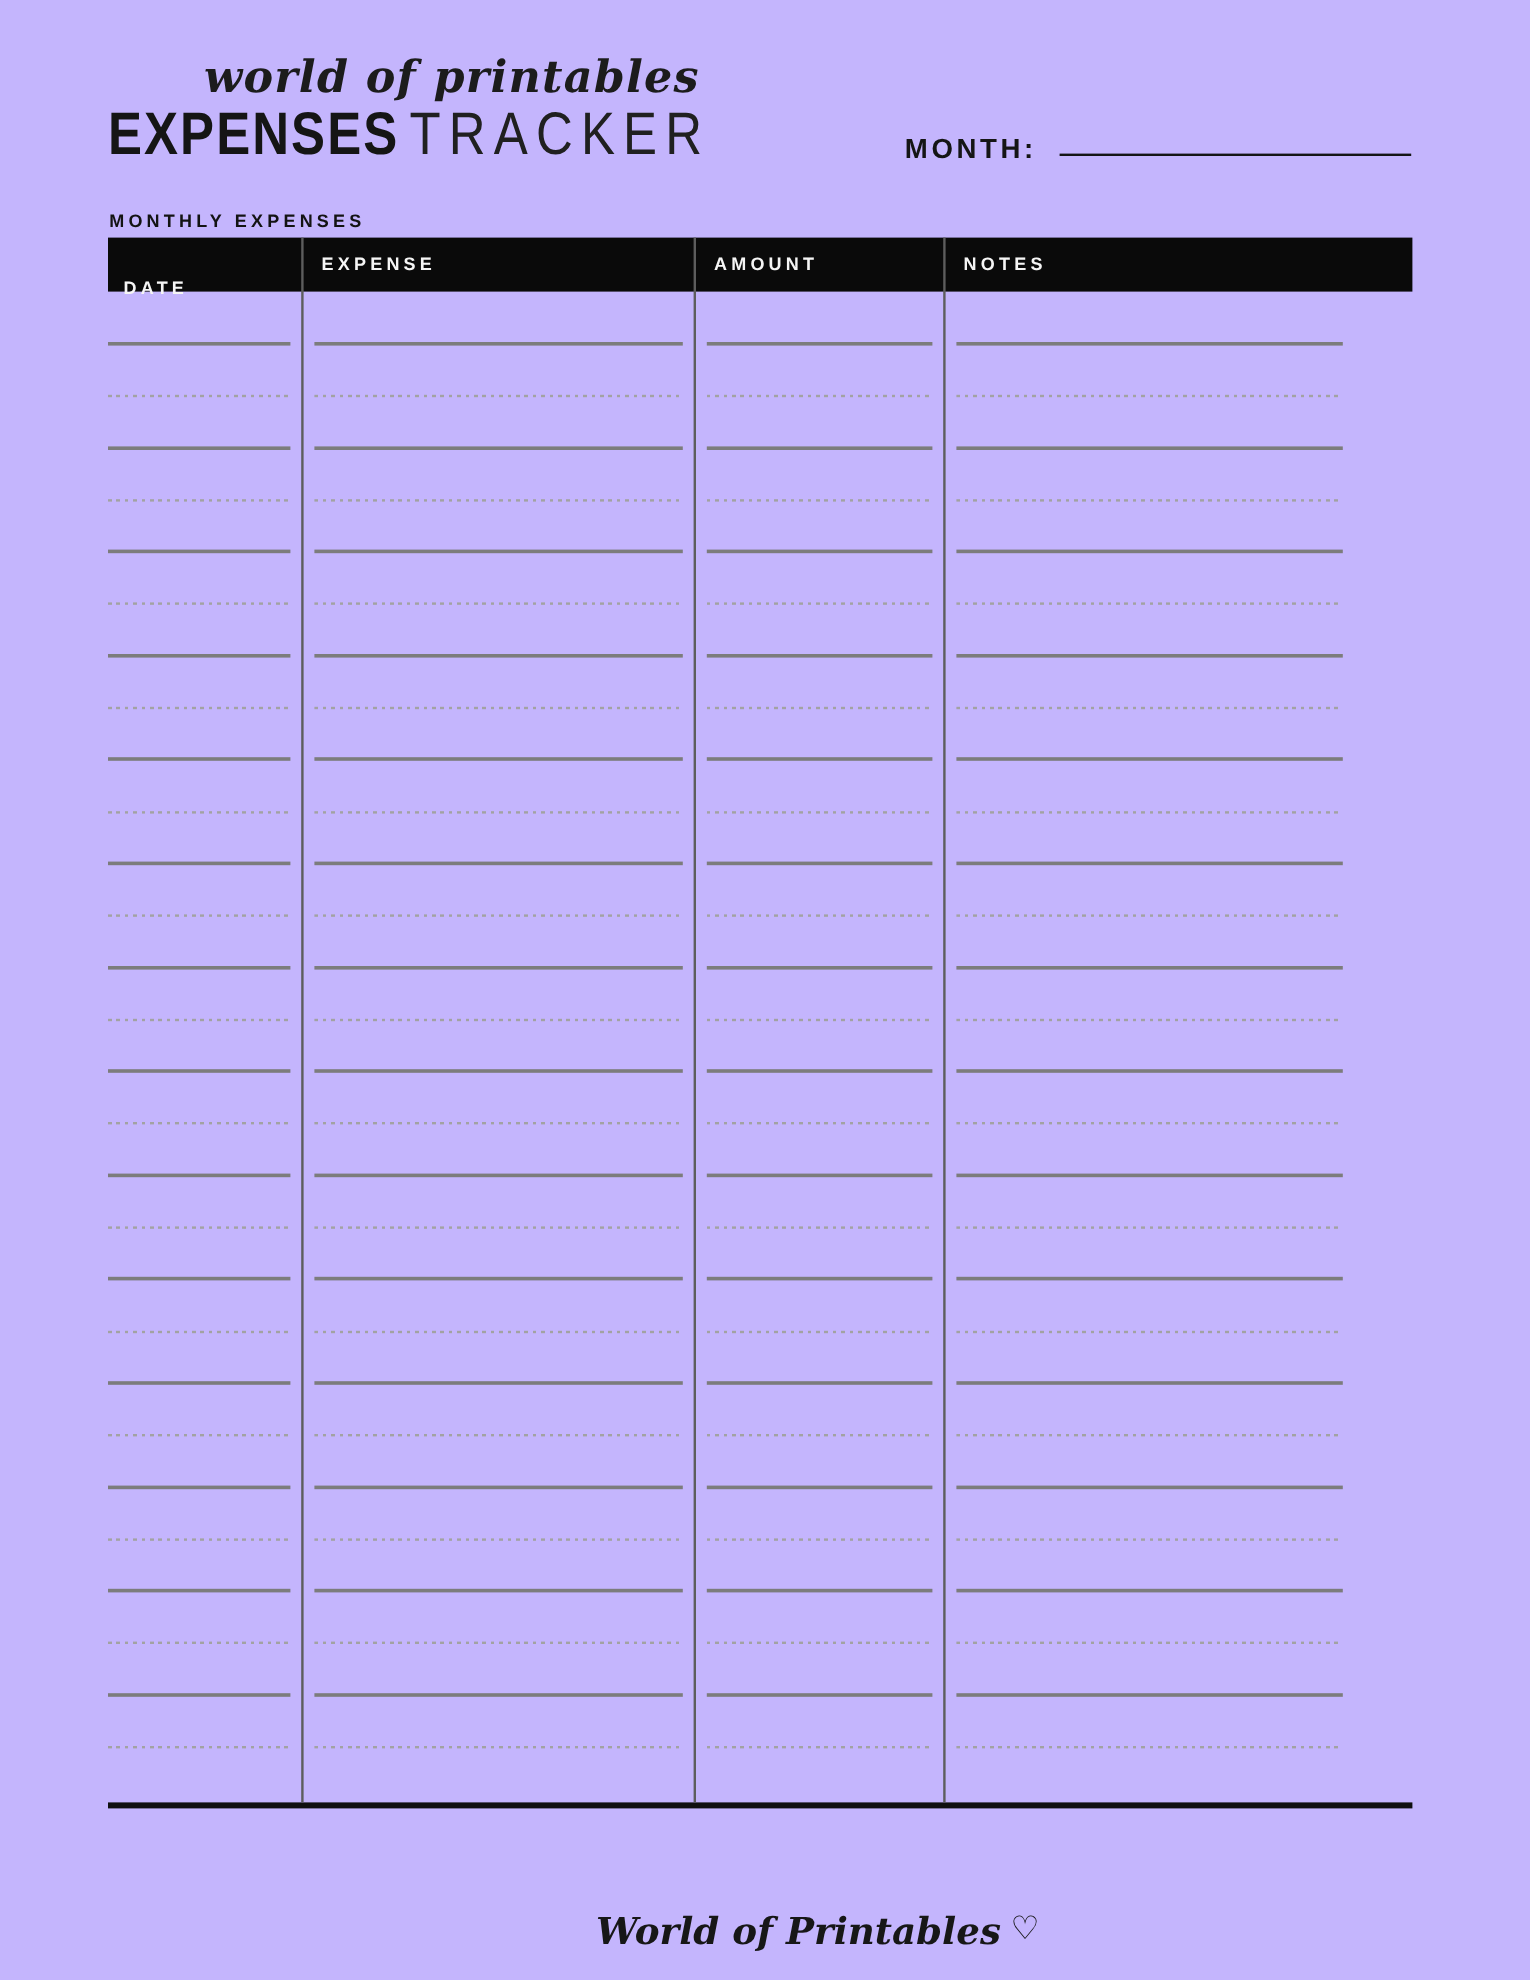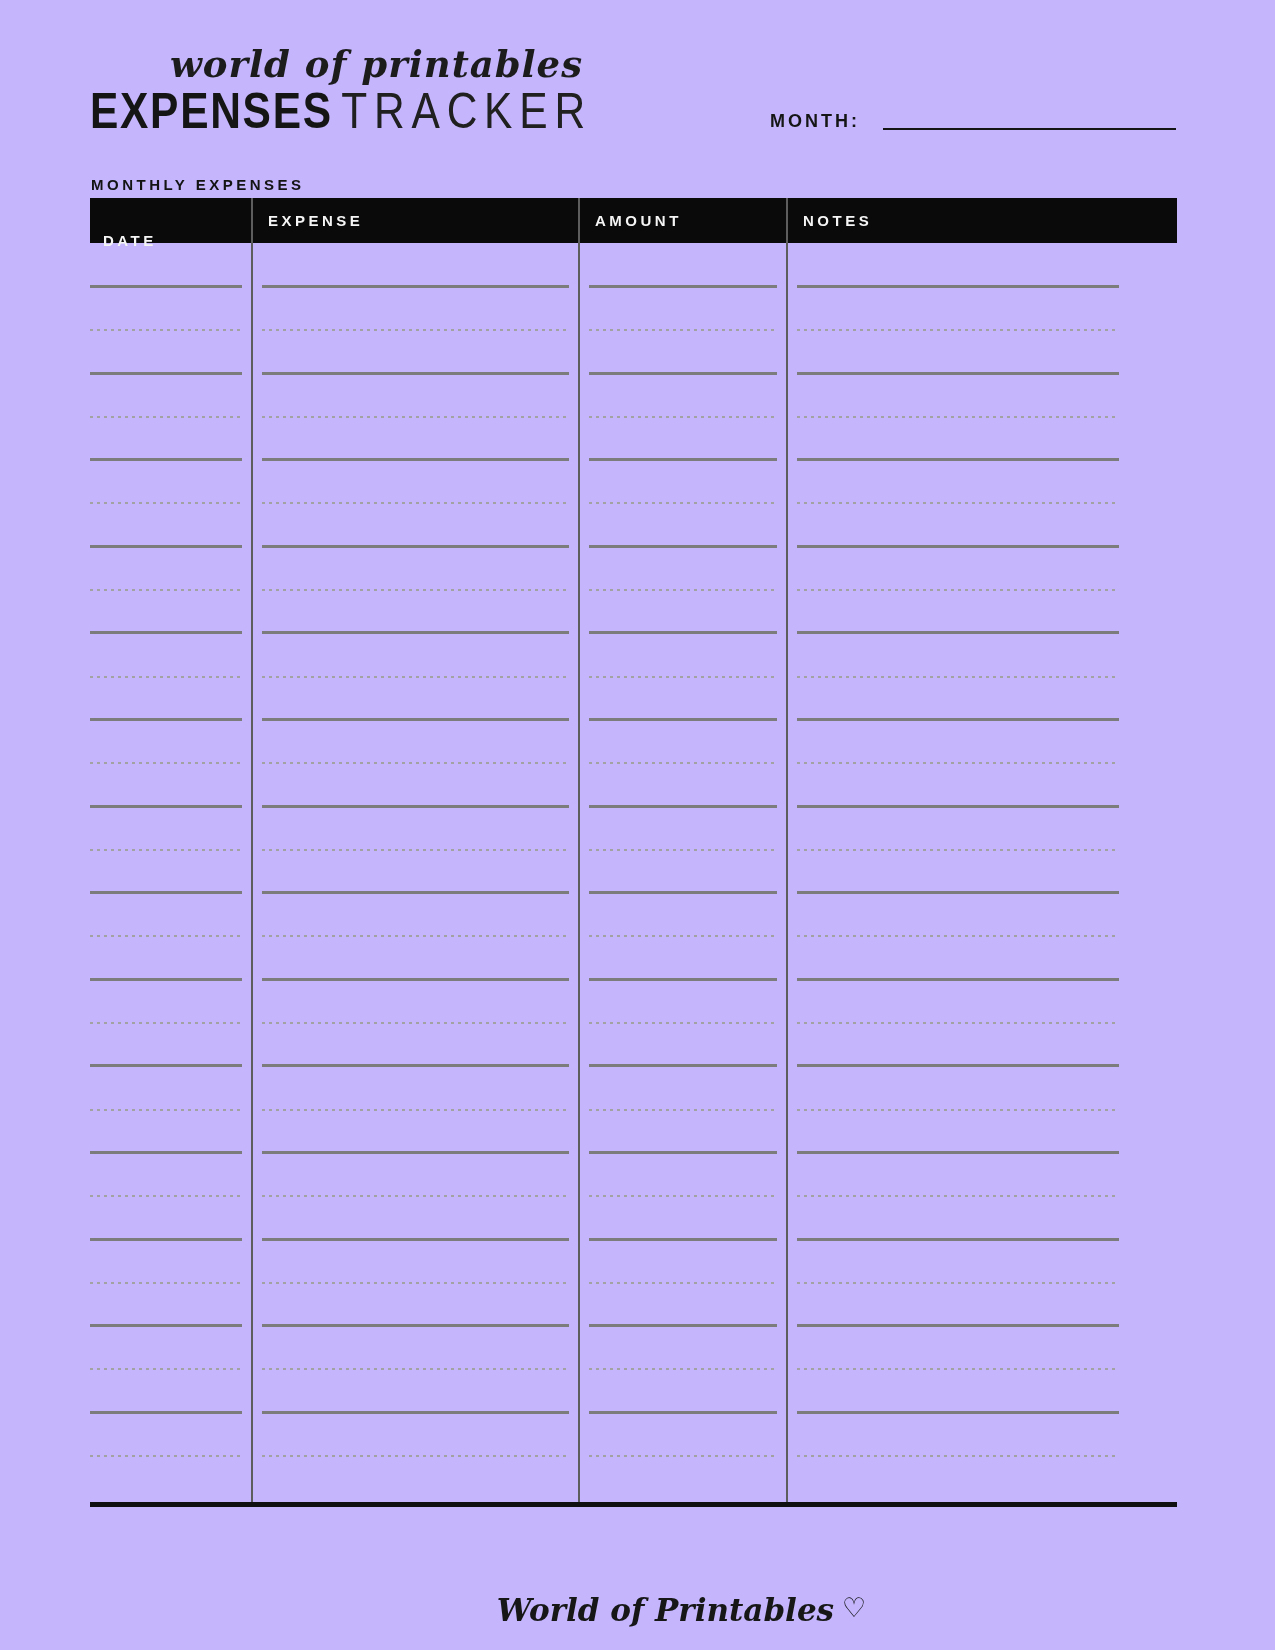"MONTH:" .month-label { font-size: 18px -> 23px; left: 770px -> 754px }
